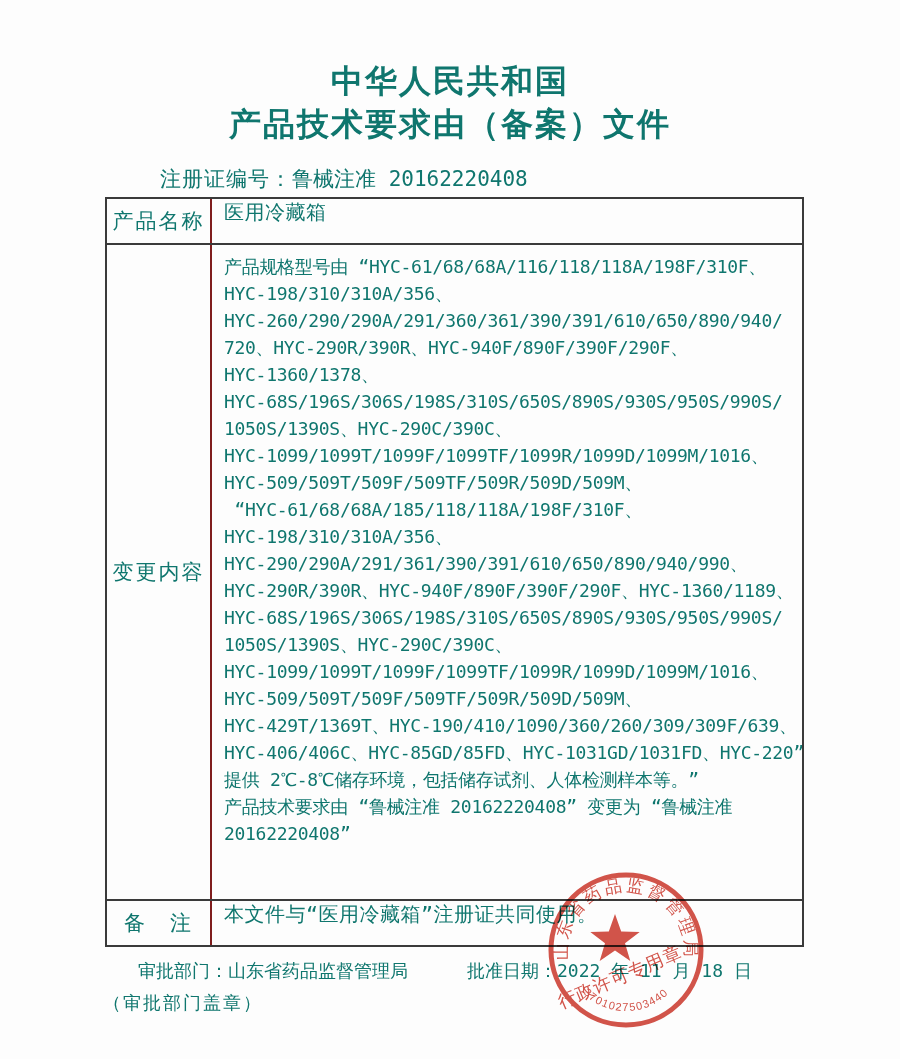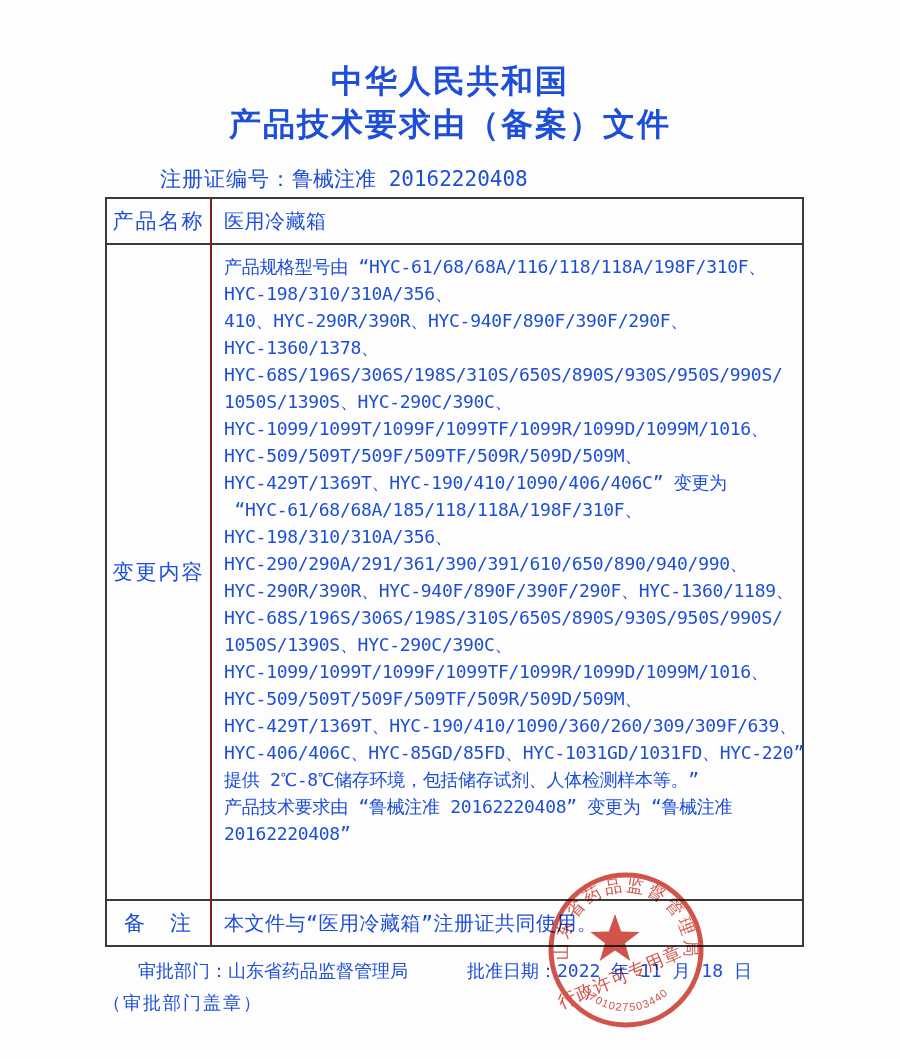"中华人民共和国" .page { color: #1d4ed8 -> #0f766e }
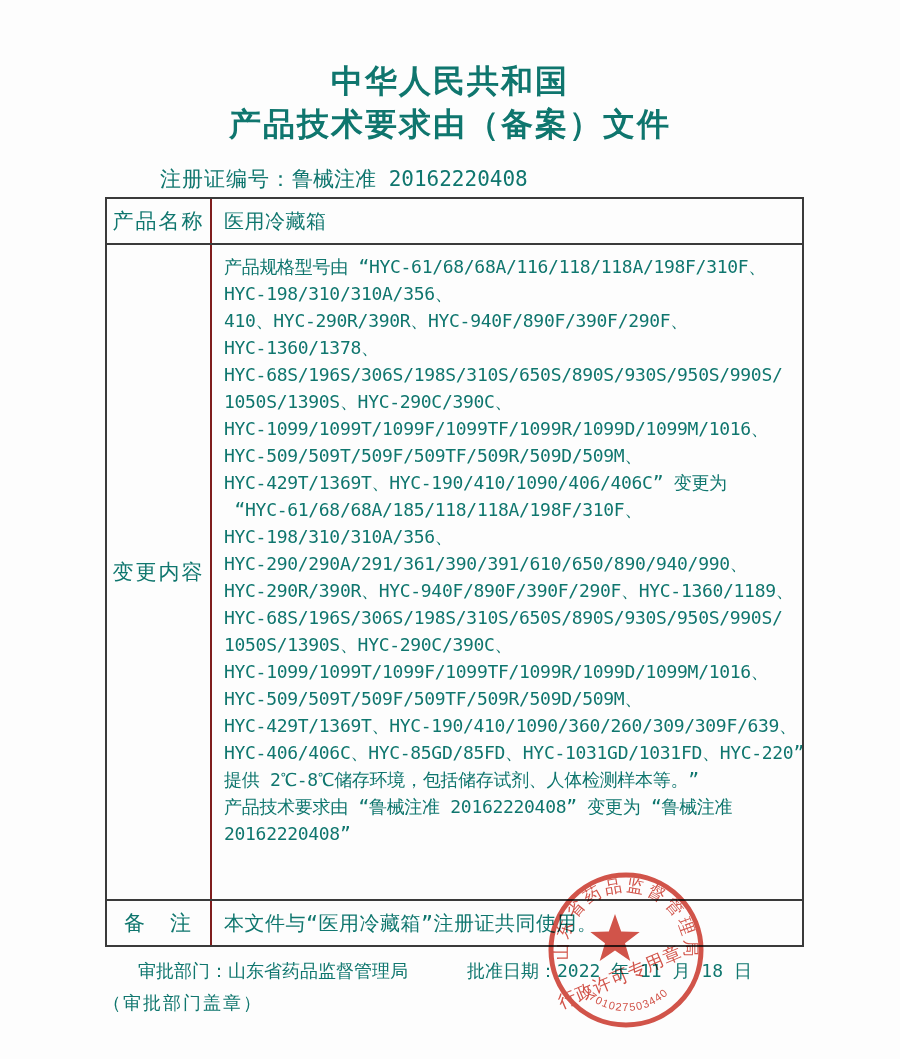"医用冷藏箱" .cell-content { justify-content: center -> none }
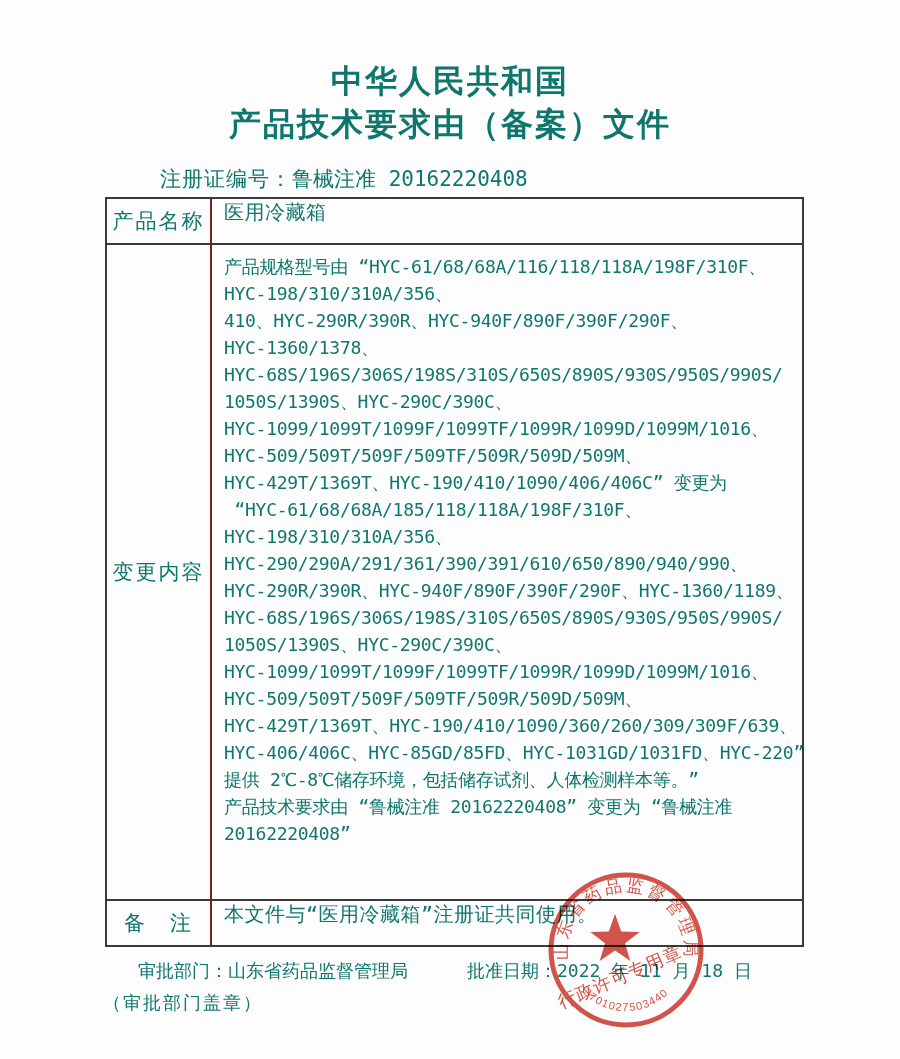"HYC-260/290/290A/291/360/361/390/391/610" div.line { html: none -> <div>HYC-260/290/290A/291/360/361/390/391/610/650/890/940/</div> }
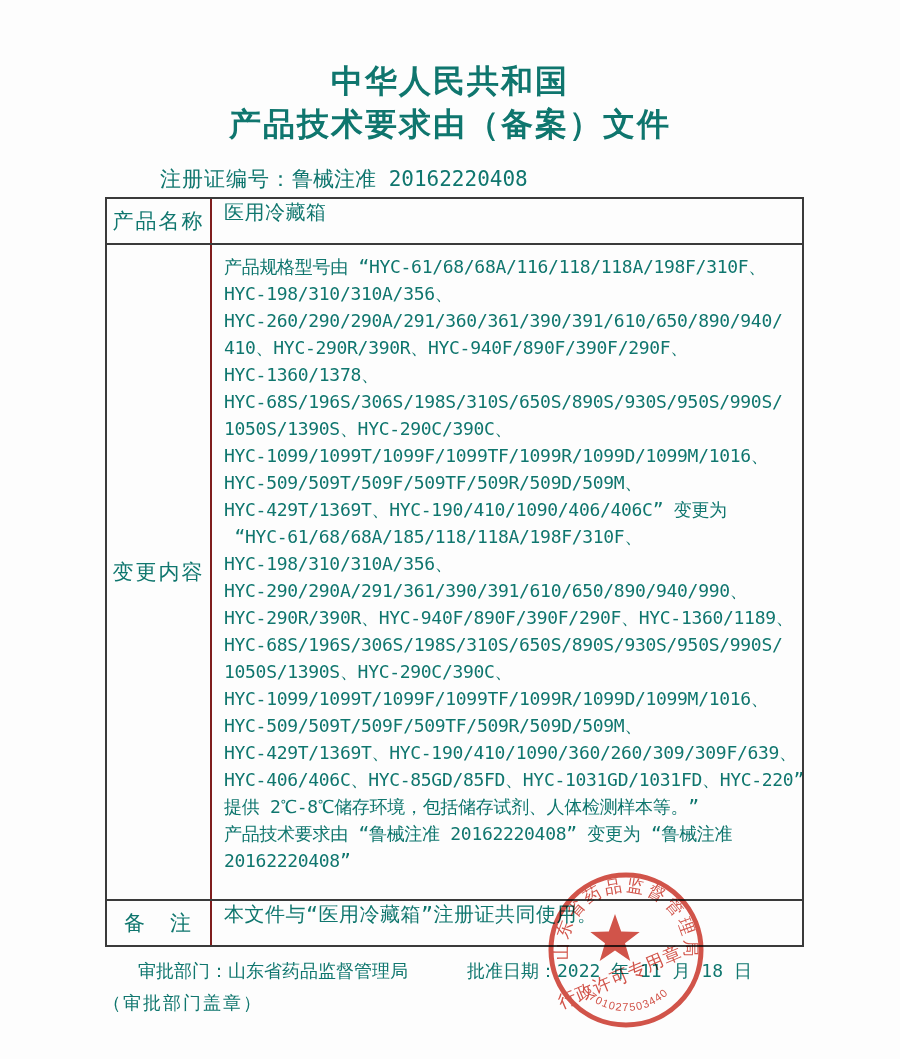"410、HYC-290R/390R、HYC-940F/890F/390F/290" div.line { text: 410 -> 720 }
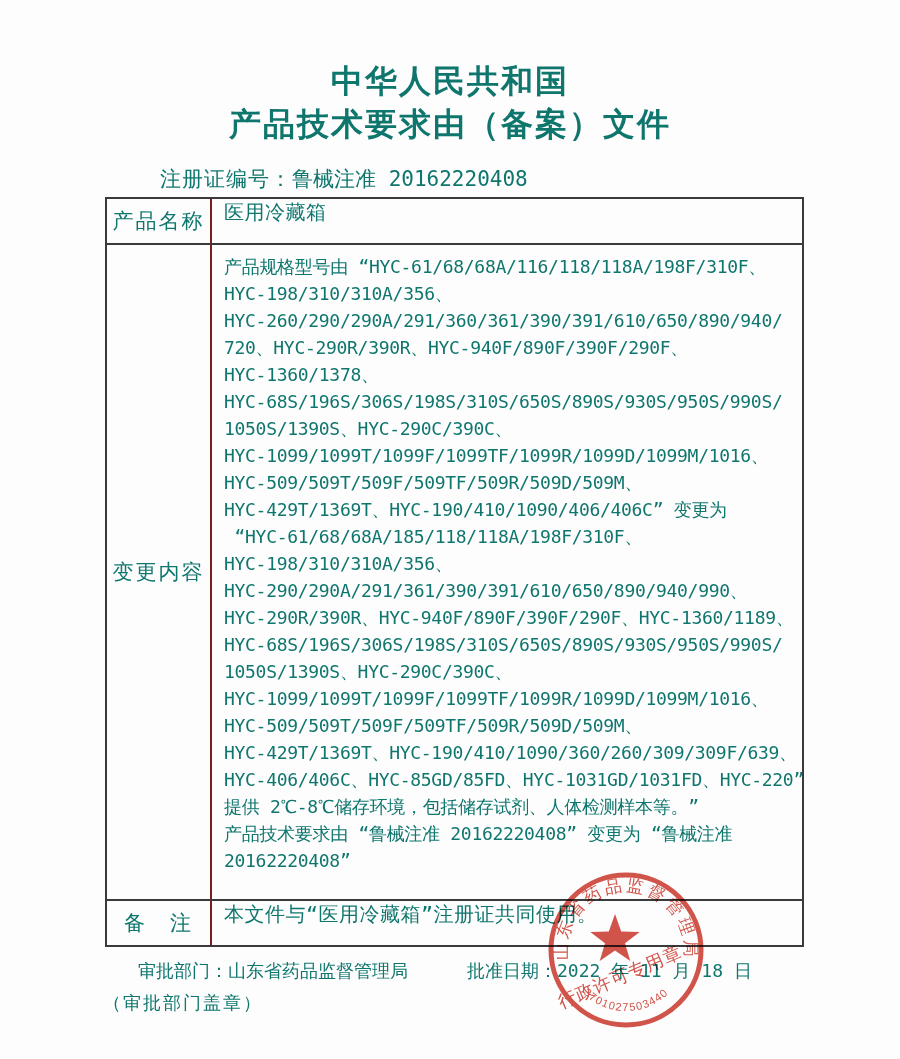"HYC-429T/1369T、HYC-190/410/1090/406/406C" div.line { html: <div>HYC-429T/1369T、HYC-190/410/1090/406/406C” 变更为</div> -> none }
